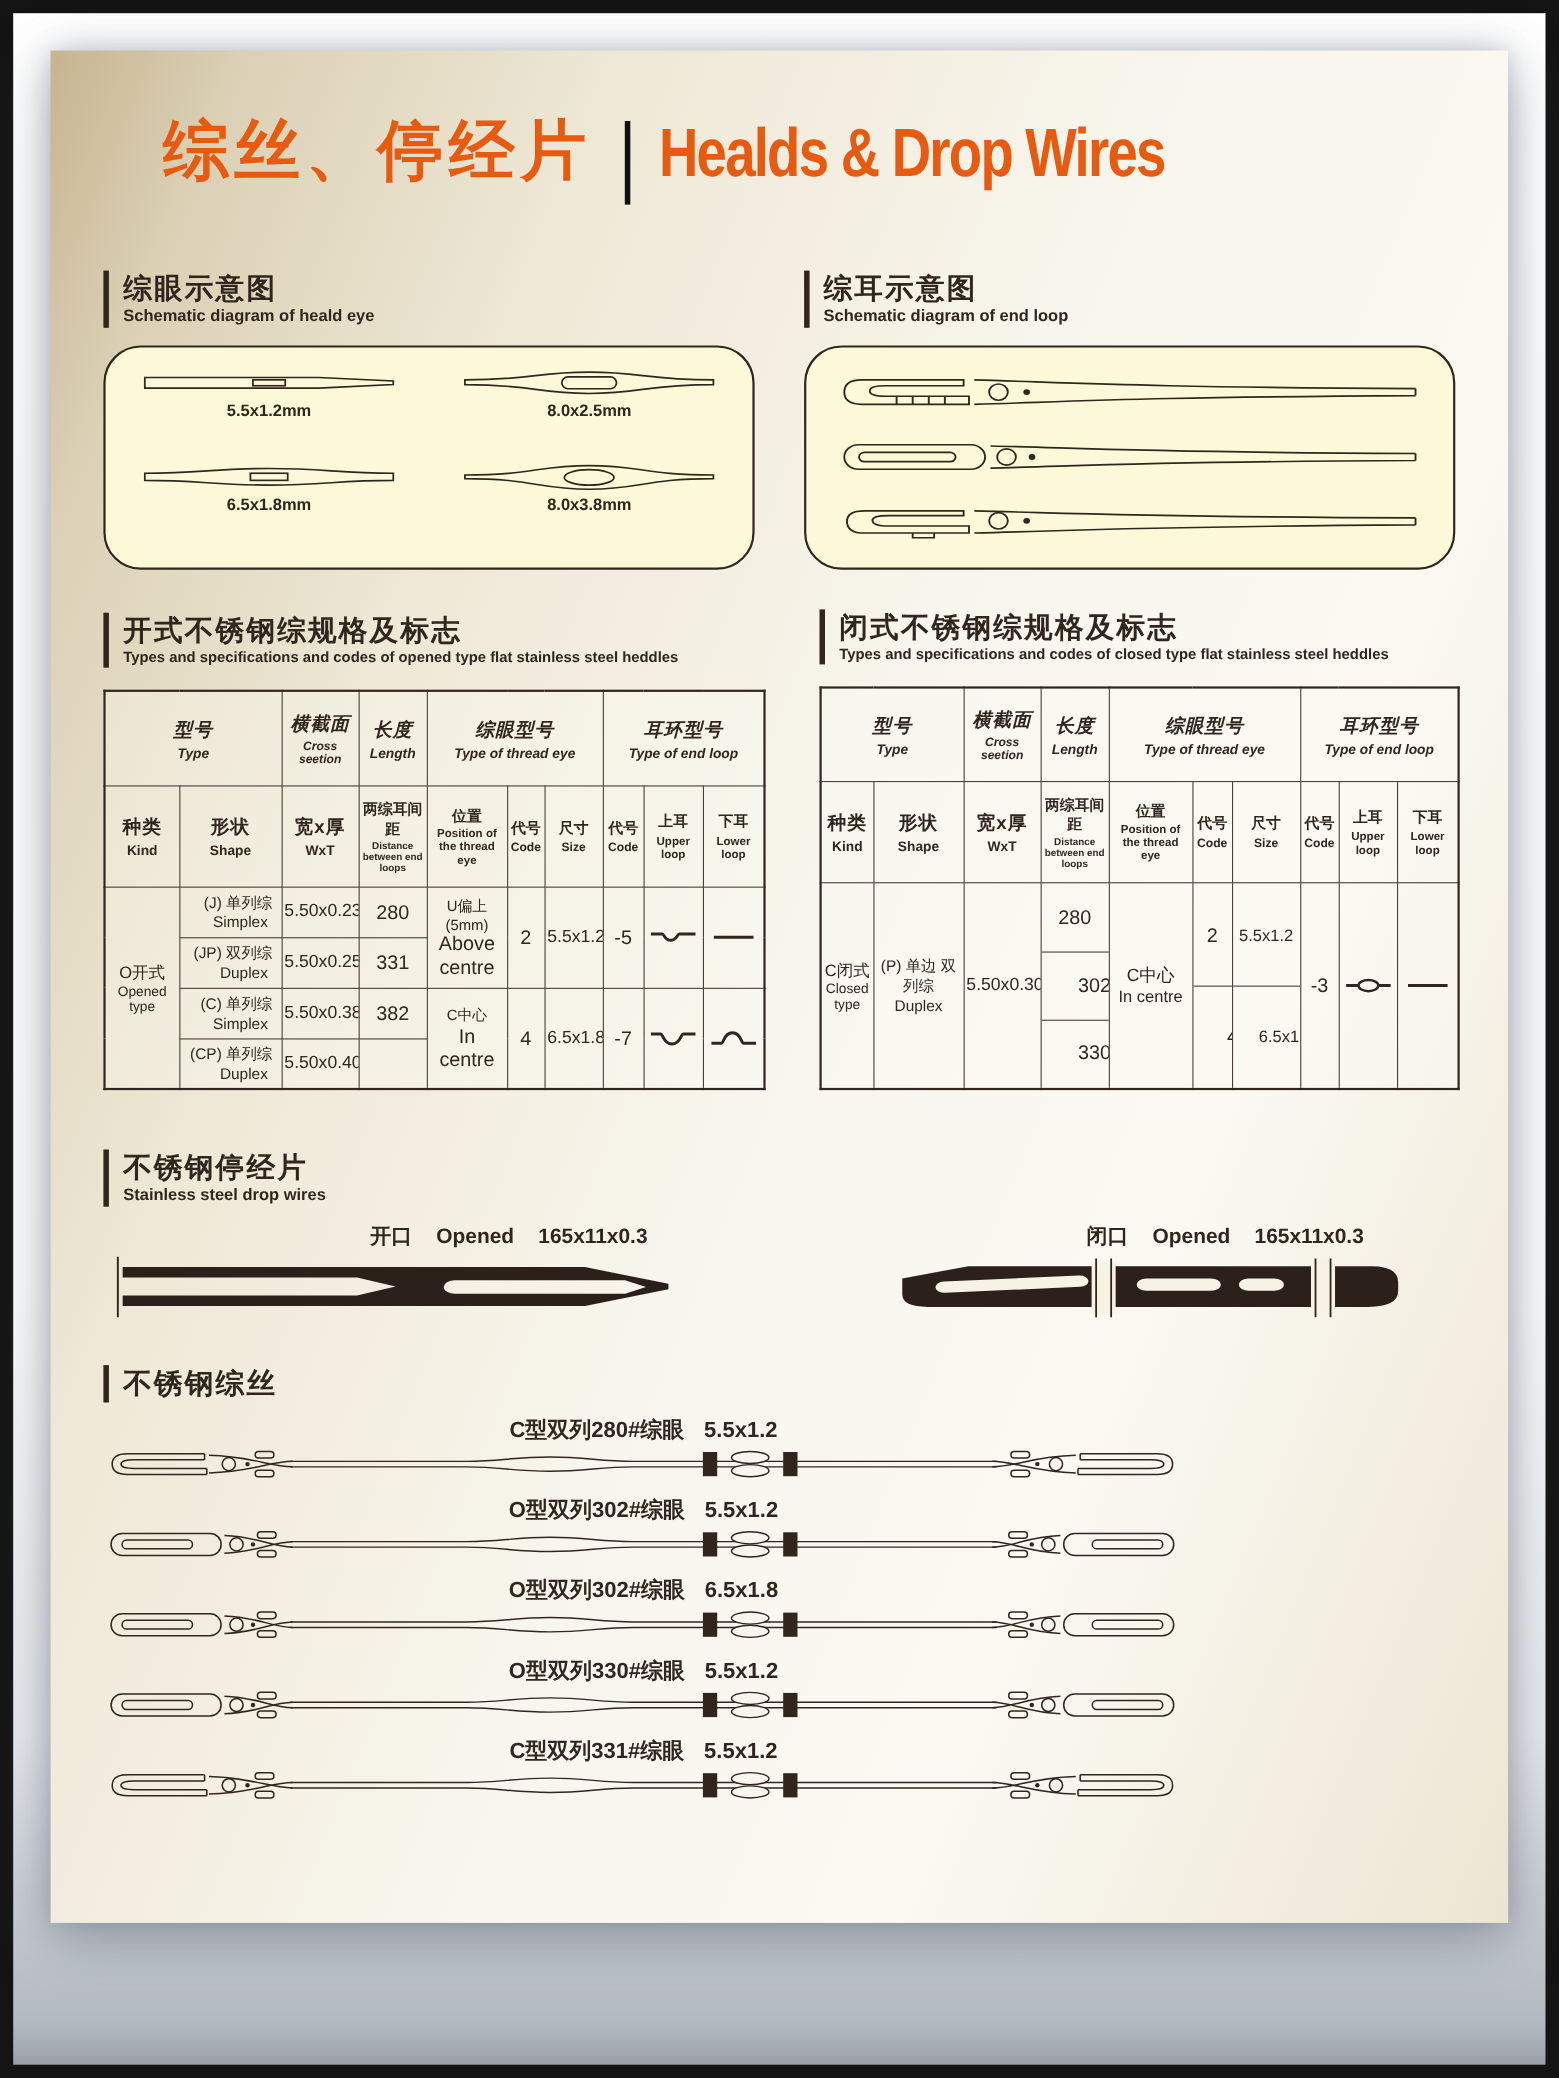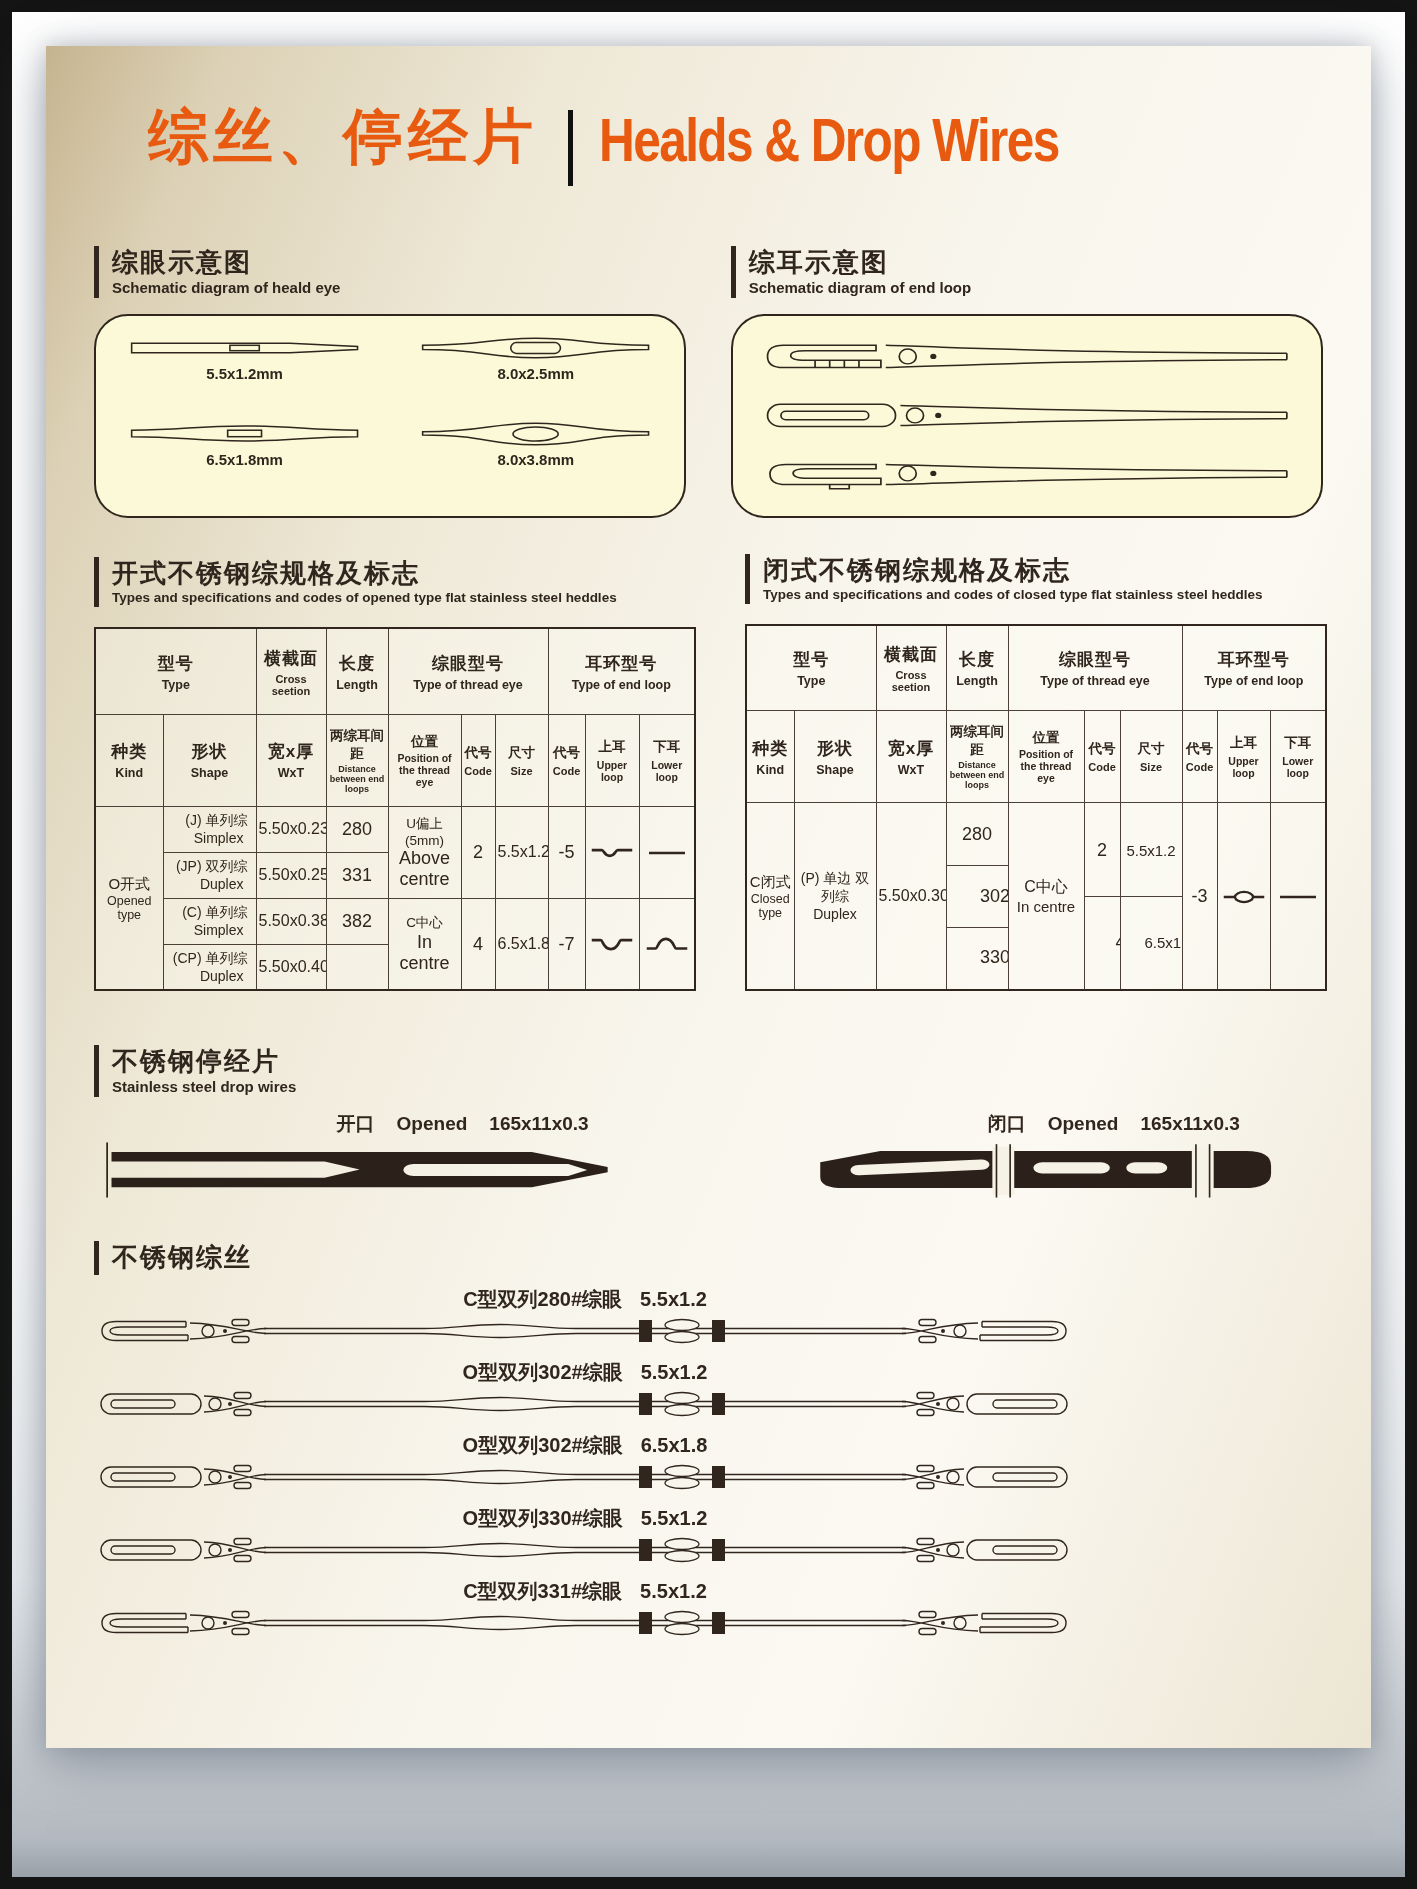"型号" tr.hr1 { font-style: none -> italic }
